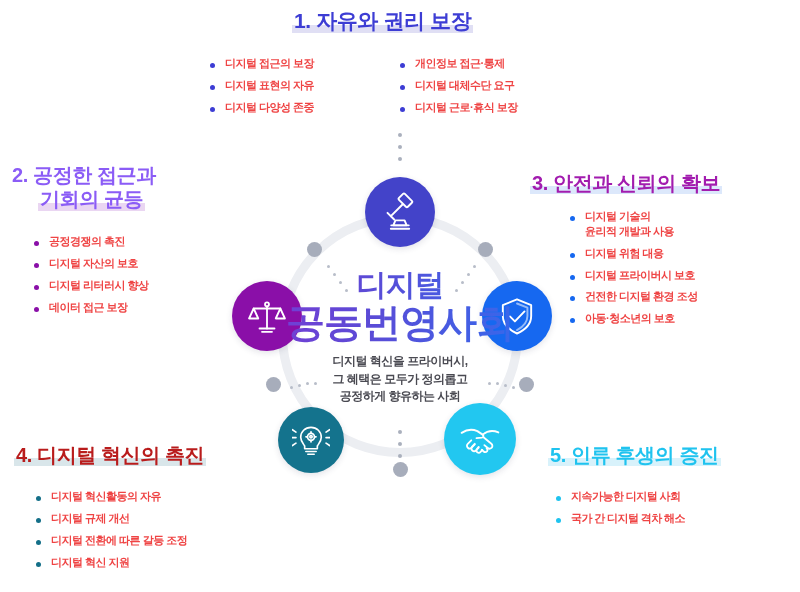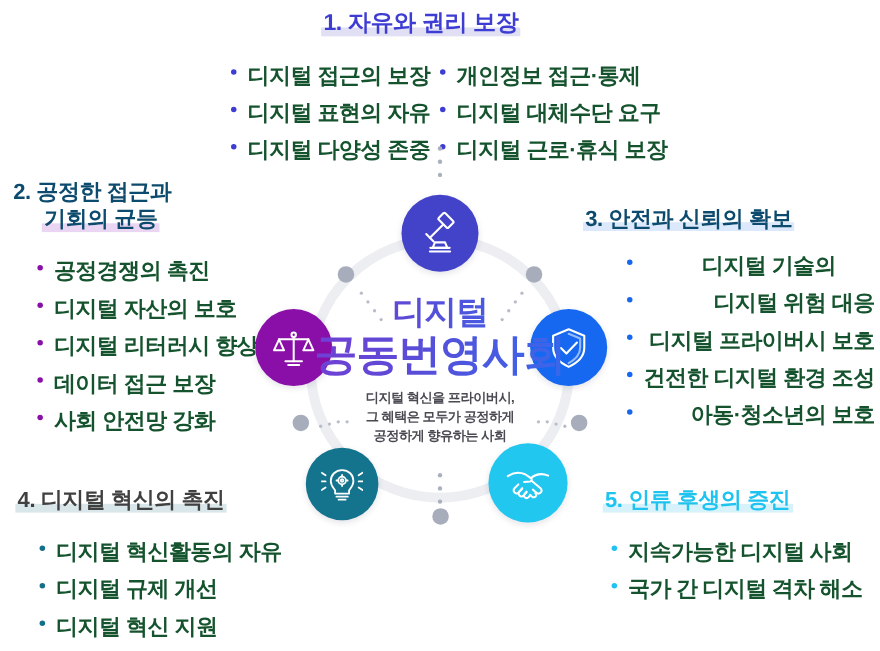"디지털 접근의 보장" ul.blist li { color: #14532d -> #ef4444; font-size: 20px -> 11px }
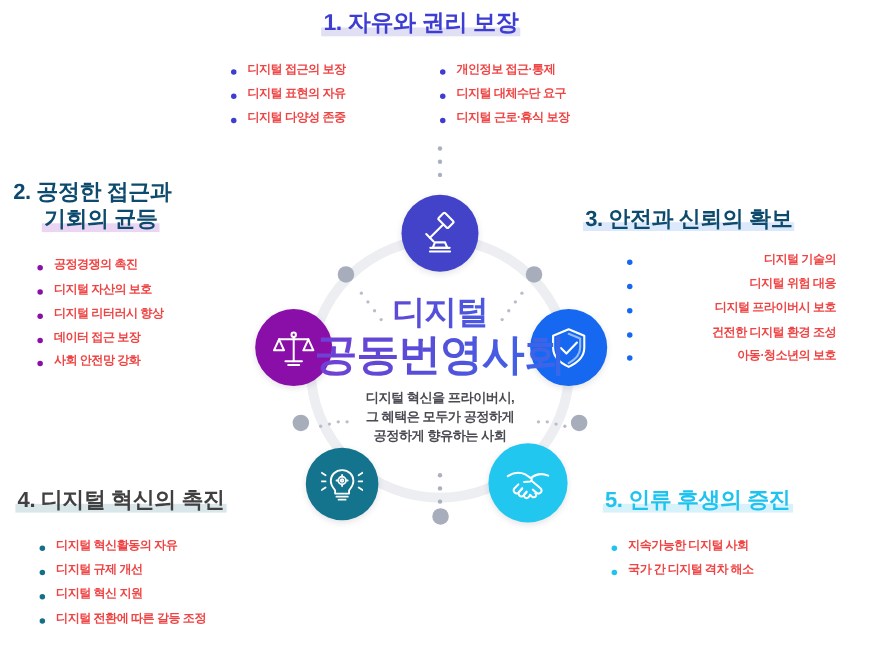"2. 공정한 접근과" div.sec-head { color: #0c4a6e -> #8b5cf6 }
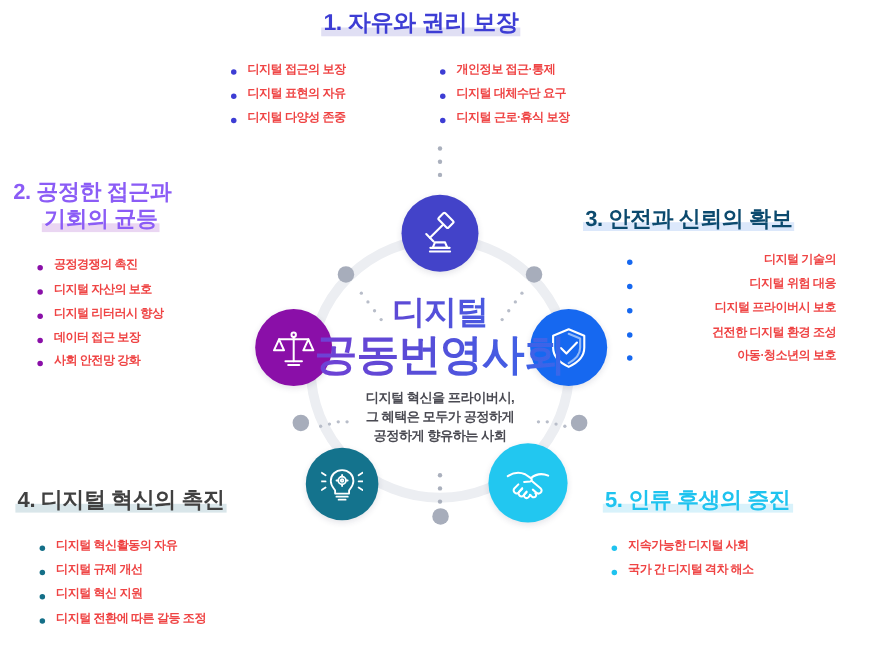"3. 안전과 신뢰의 확보" div.sec-head { color: #0c4a6e -> #a21caf; top: 187px -> 171px }
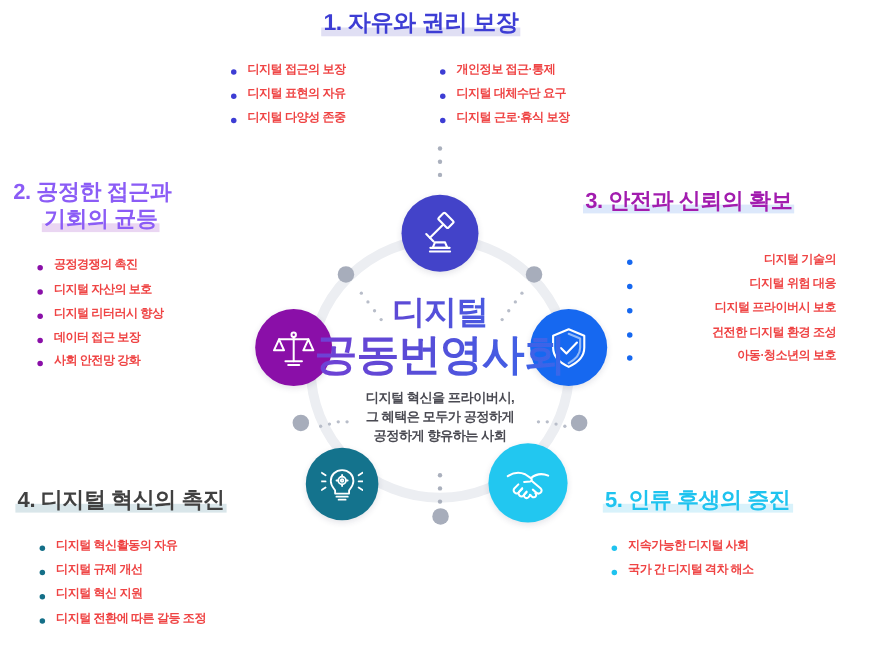"디지털 기술의" ul.blist { text-align: right -> none; top: 229px -> 209px }
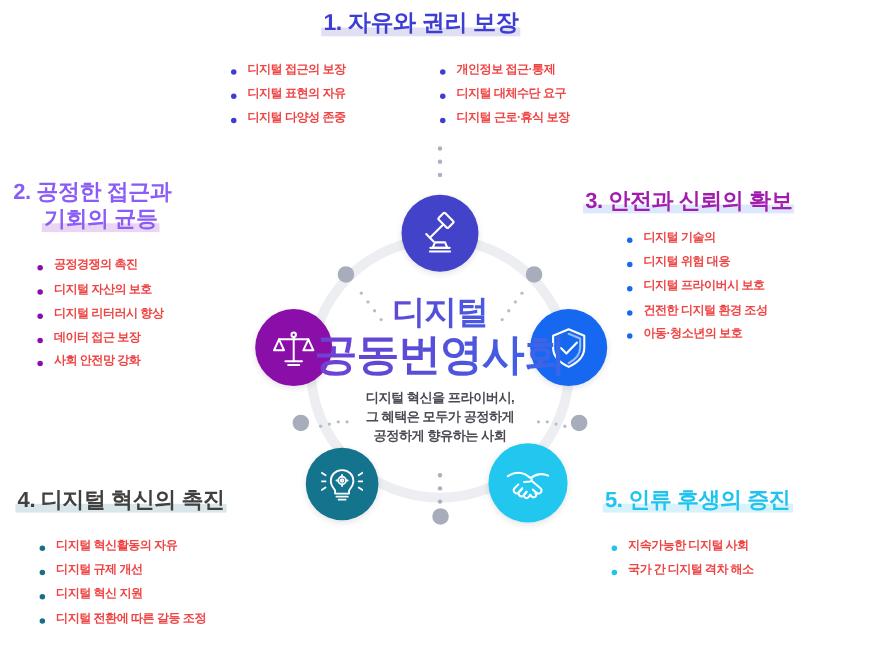"윤리적 개발과 사용" span { html: none -> <span>윤리적 개발과 사용</span> }
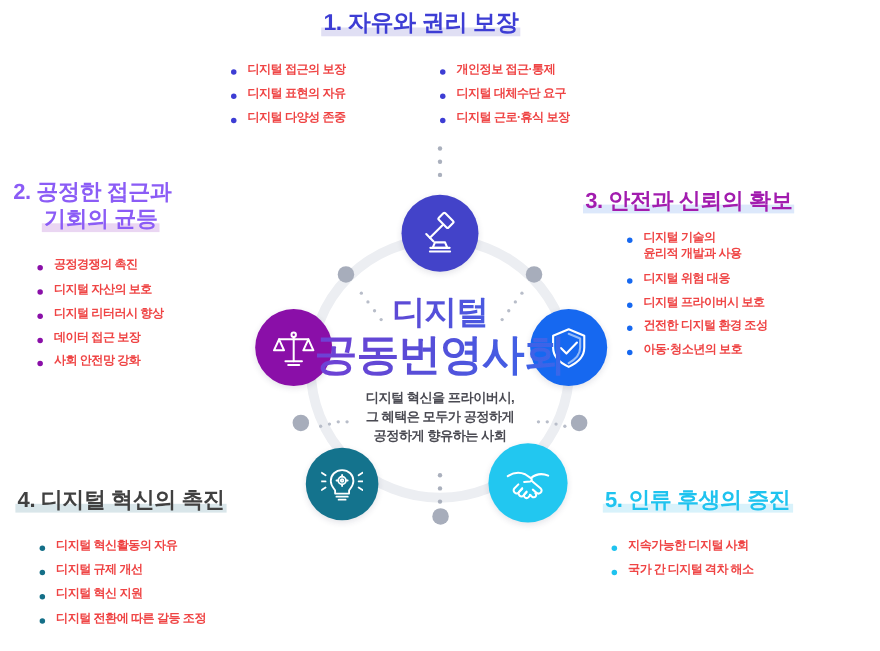"사회 안전망 강화" li { html: <li><span></span>사회 안전망 강화</li> -> none }
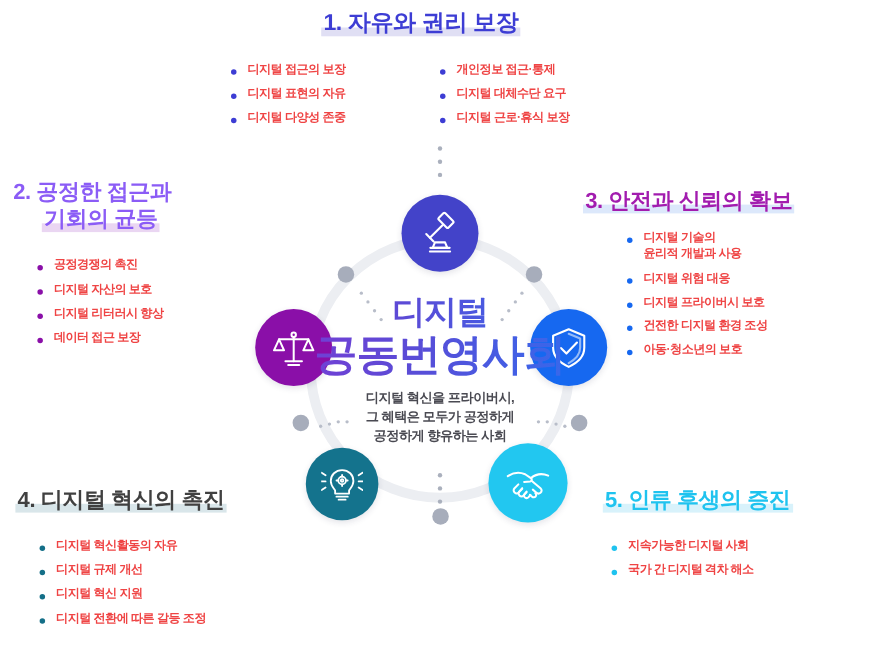"그 혜택은 모두가 공정하게" div { text: 공정하게 -> 정의롭고 }
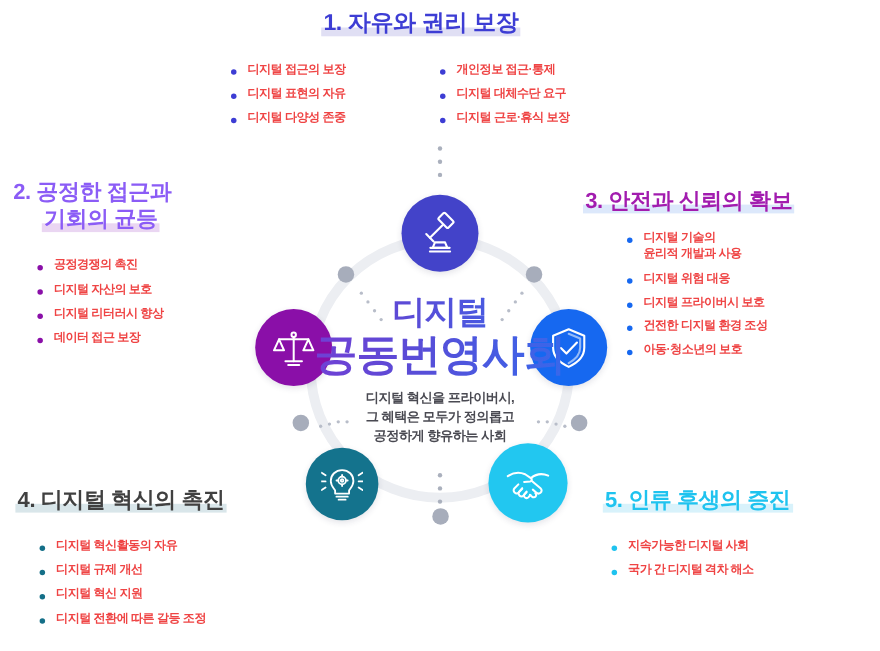"4. 디지털 혁신의 촉진" div.sec-head { color: #404040 -> #b91c1c }
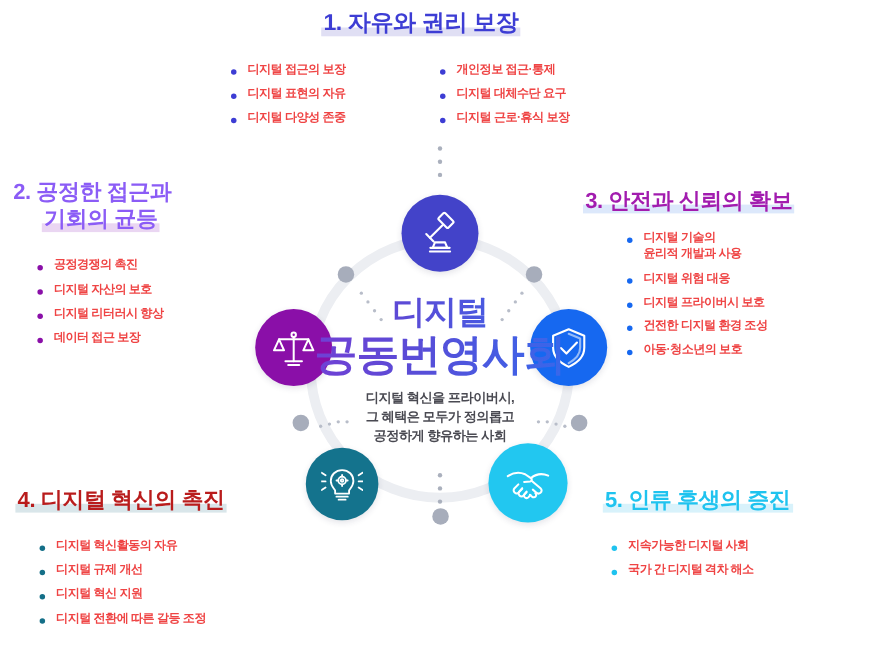"디지털 혁신 지원" li { order: before "디지털 전환에 따른 갈등 조정" -> after "디지털 전환에 따른 갈등 조정" }
